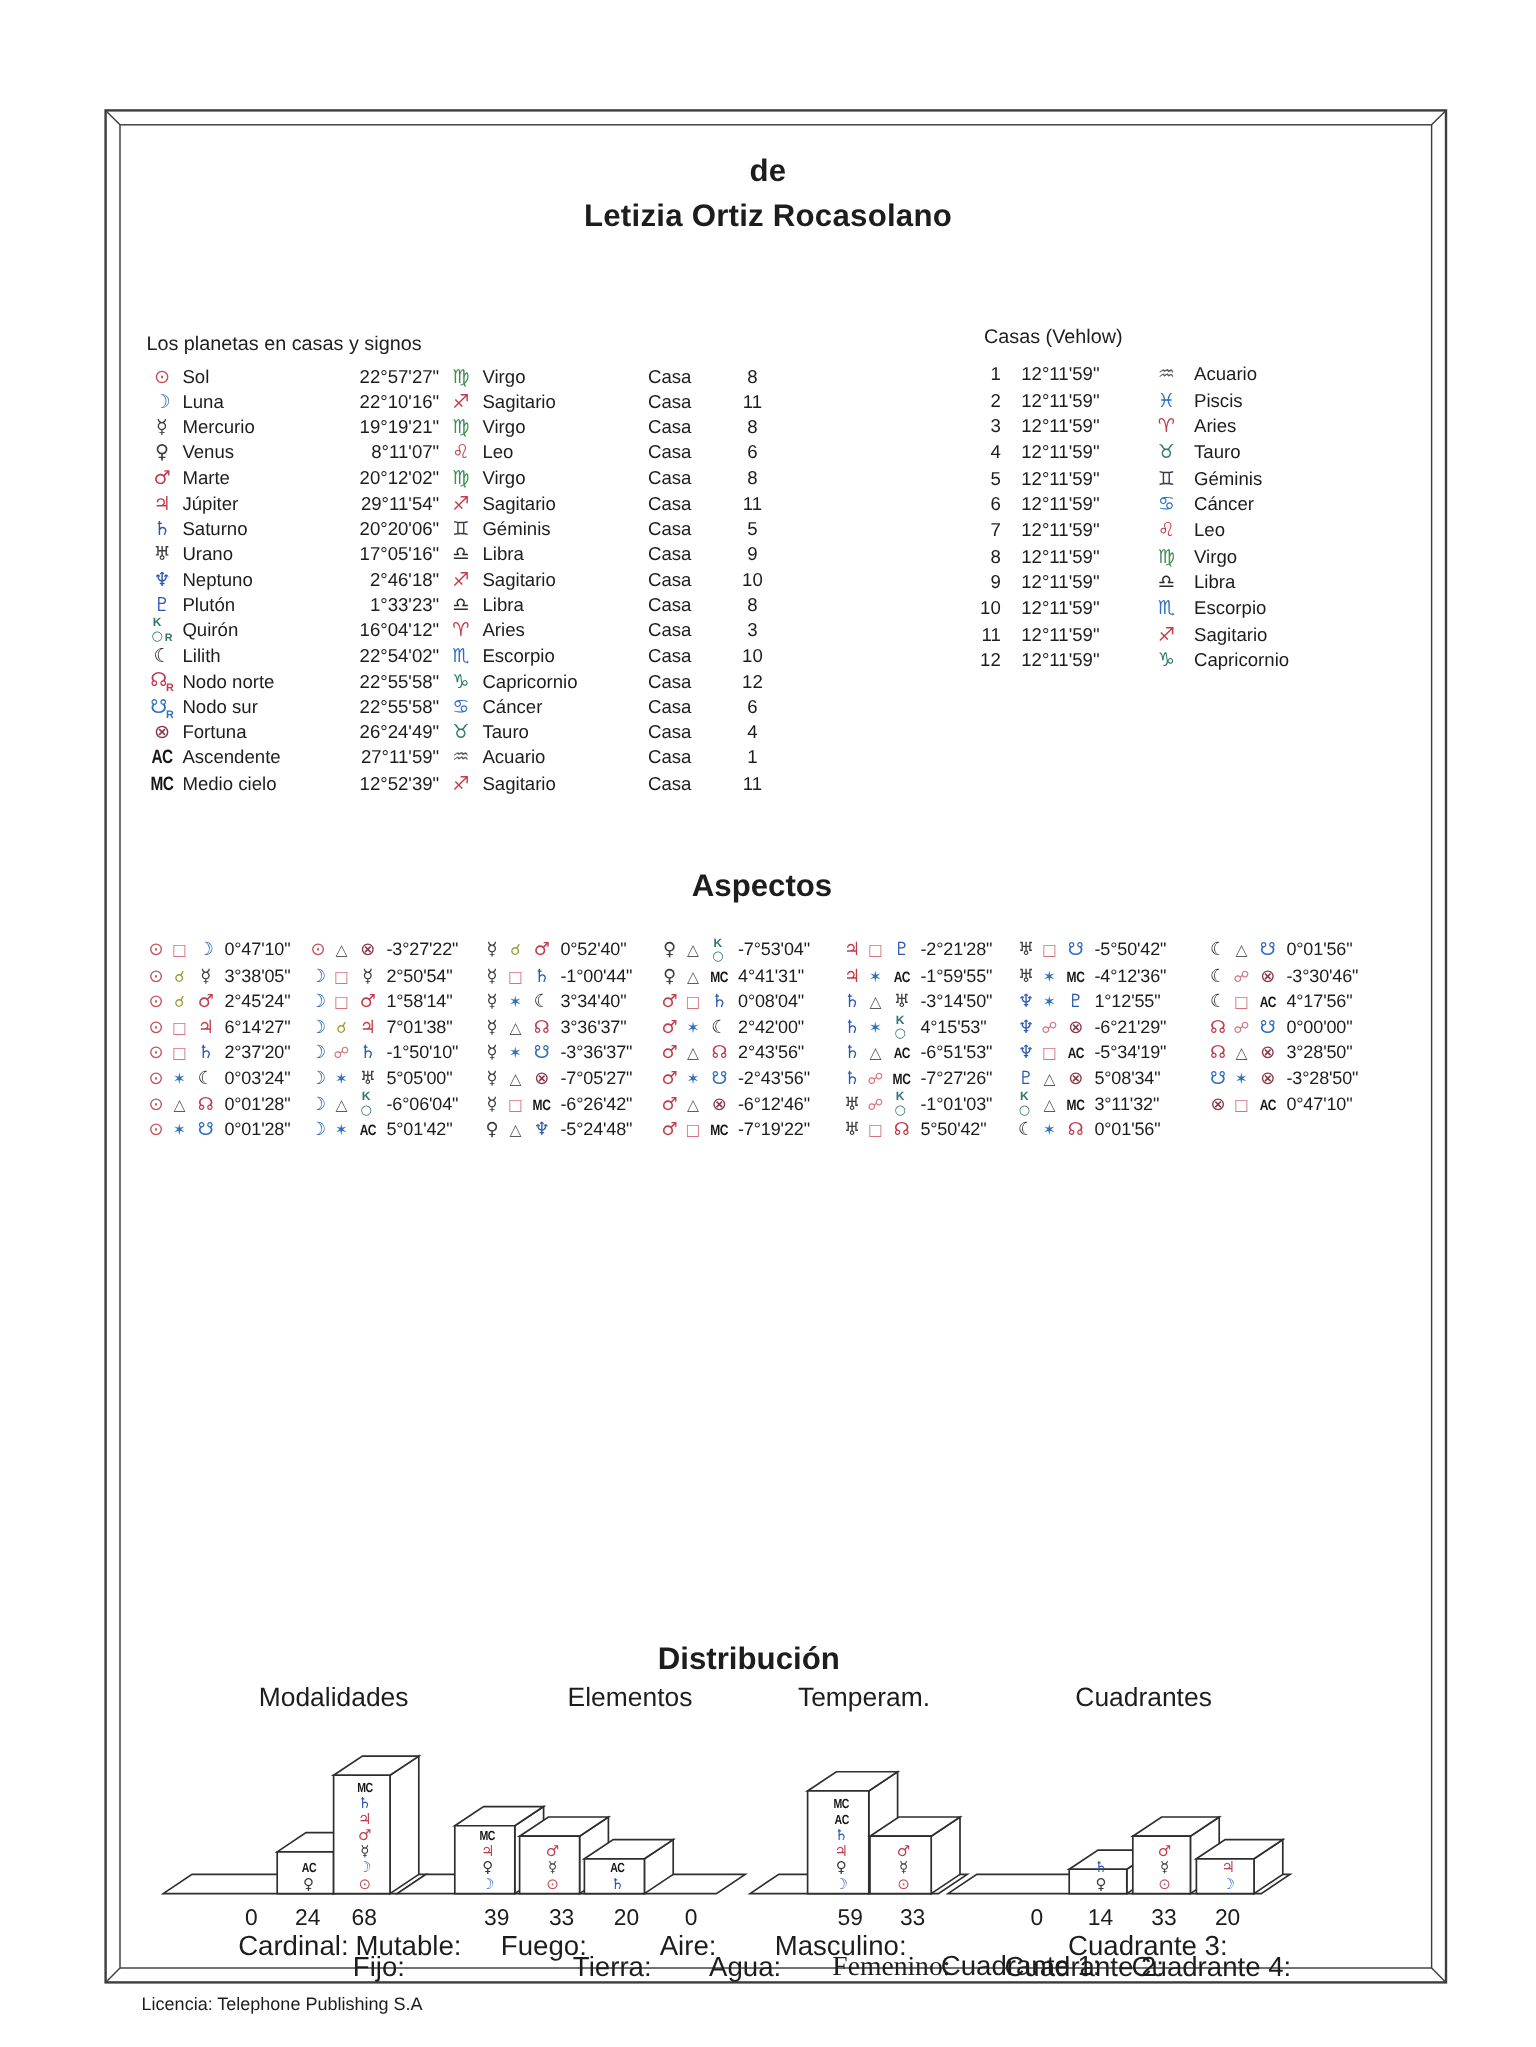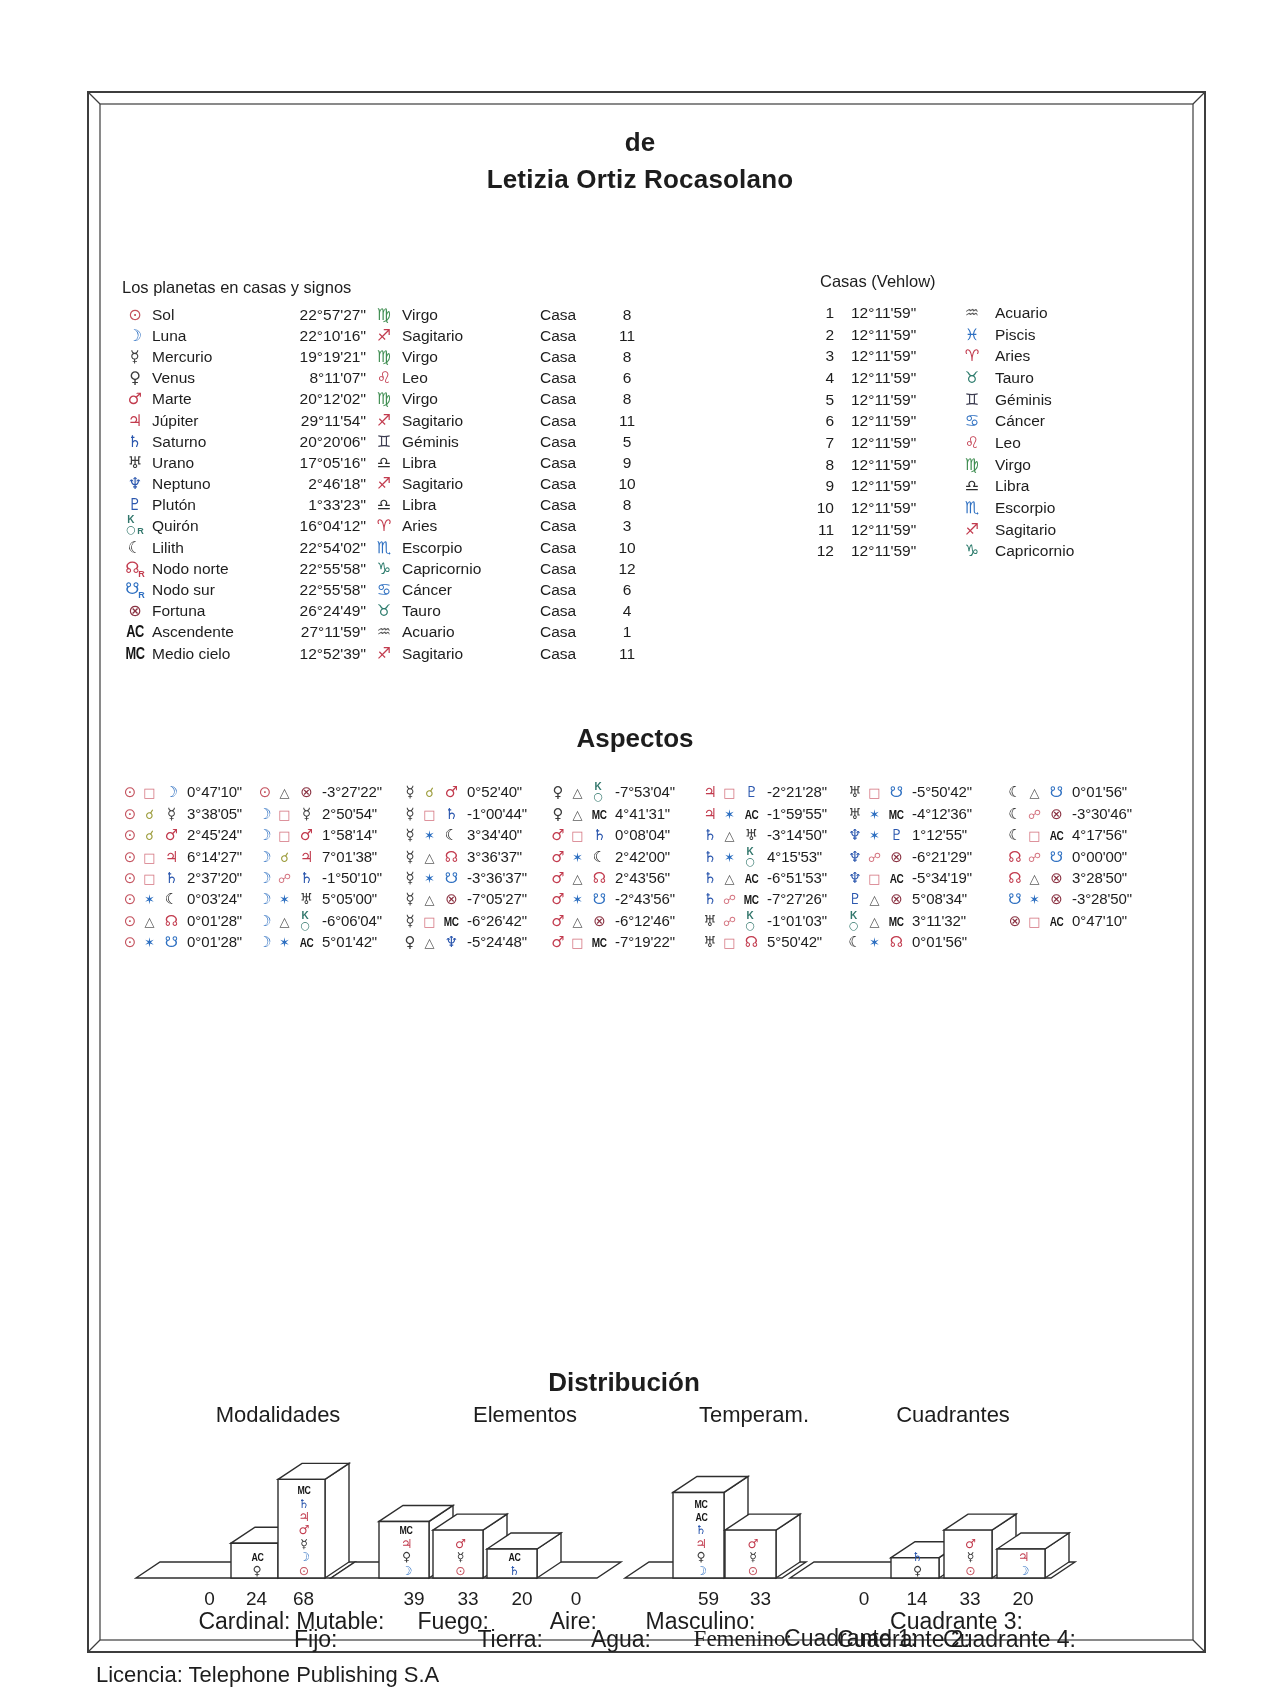"Temperam." div.chart-title { left: 634px -> 600px }
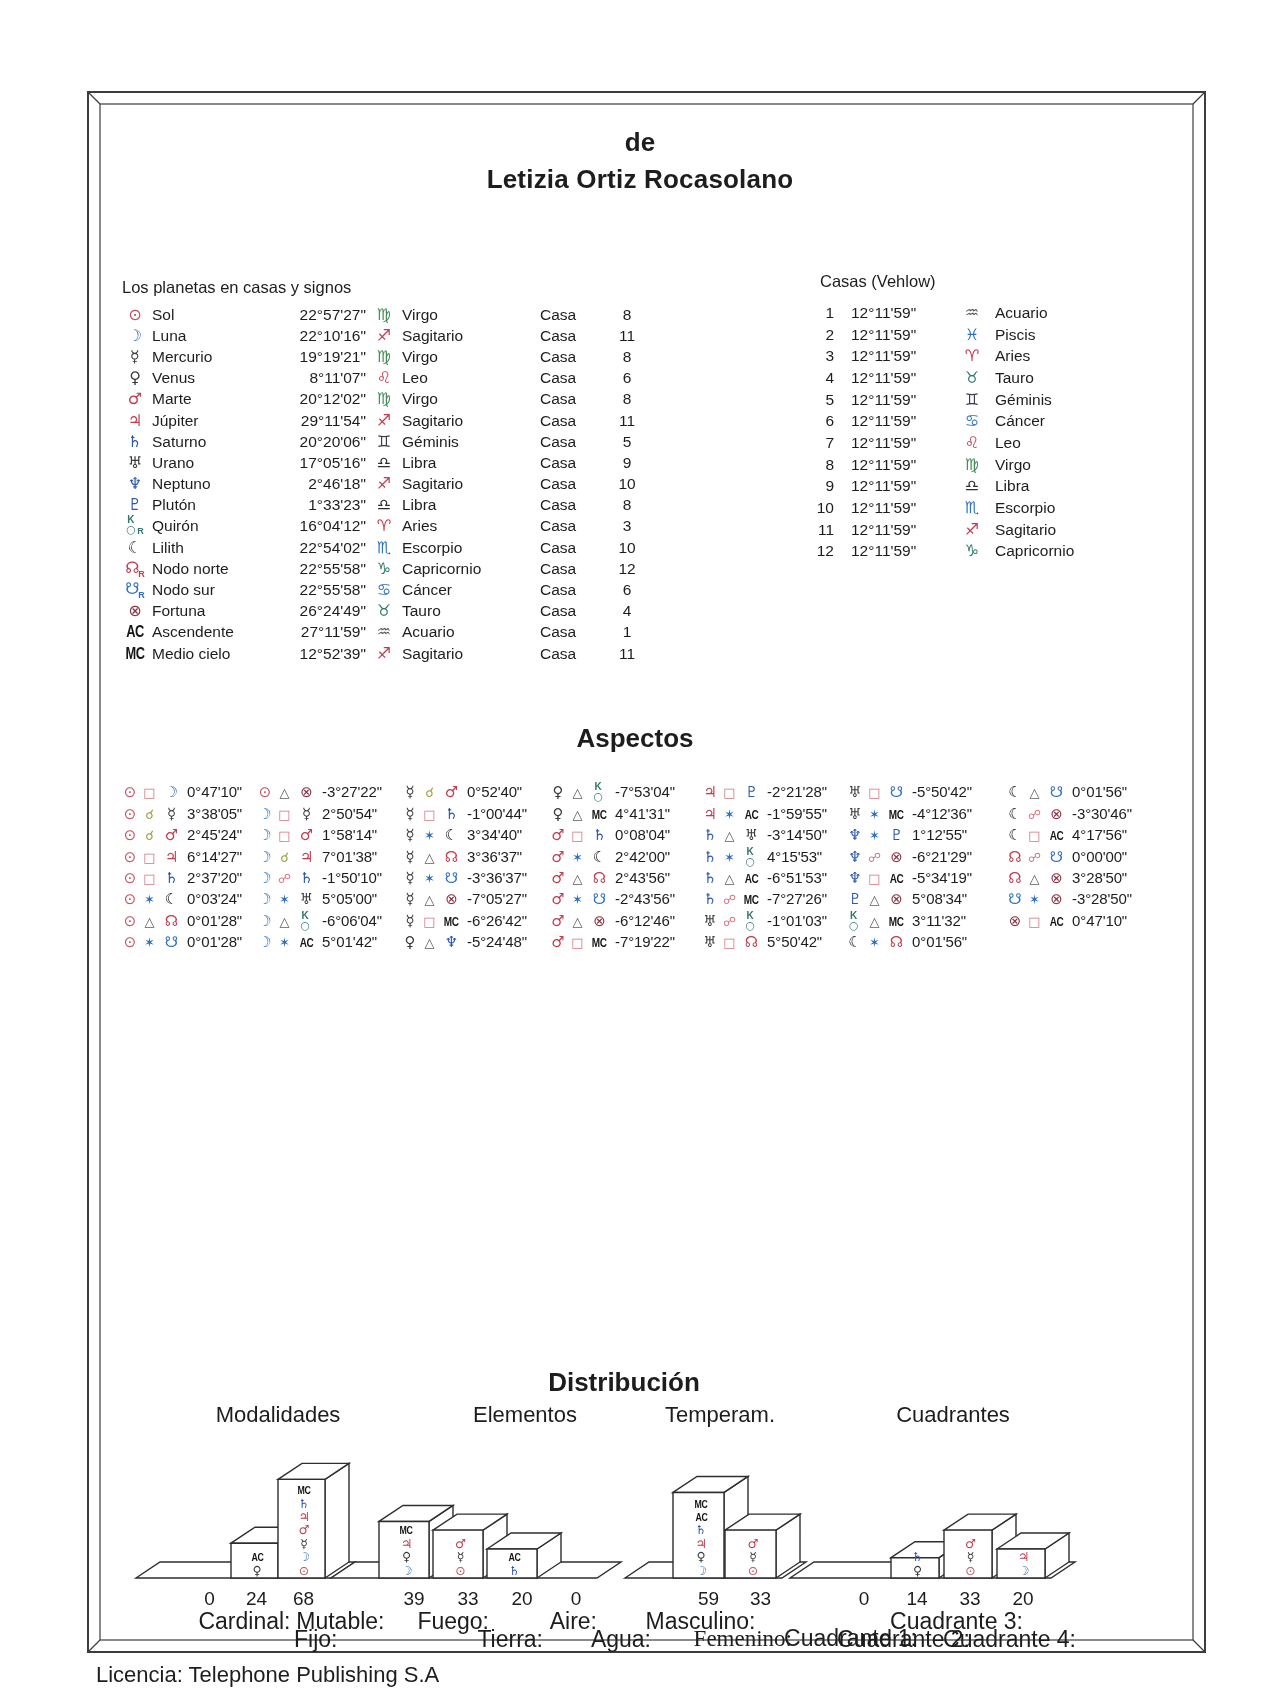"Licencia: Telephone Publishing S.A" .footer { font-size: 22px -> 15px; left: 96px -> 118px }
